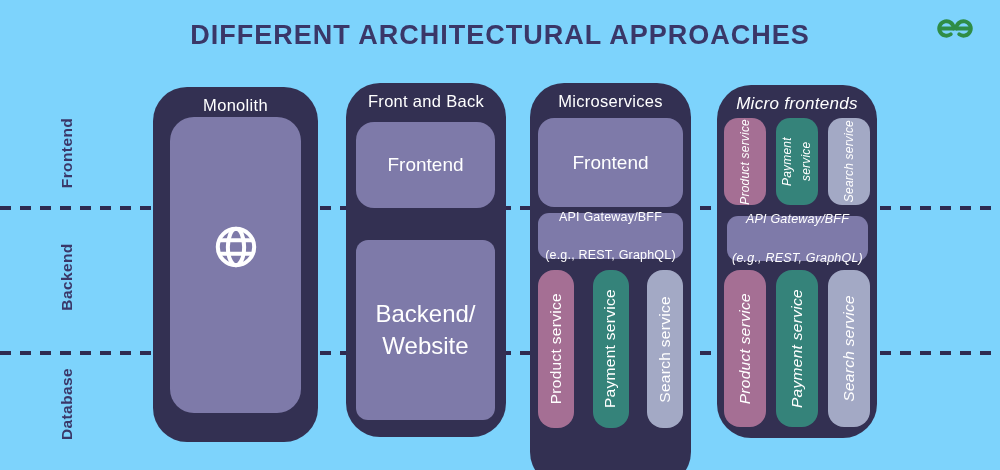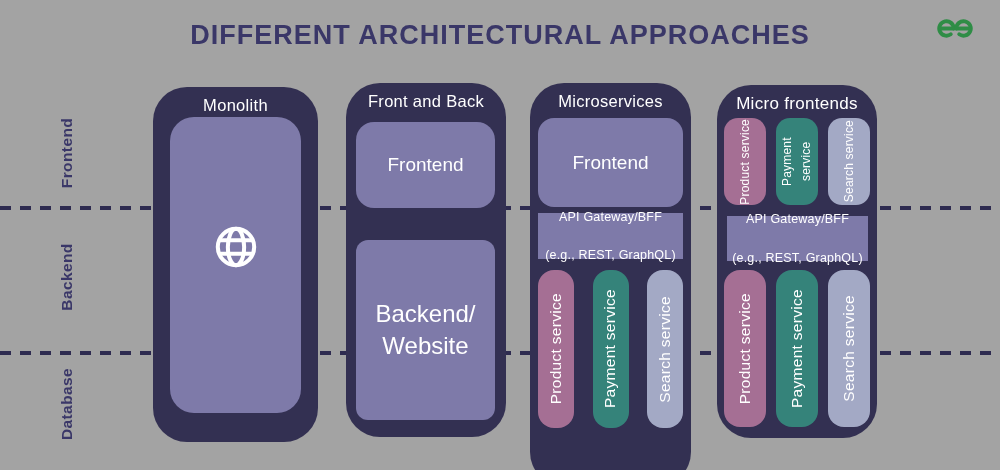"DIFFERENT ARCHITECTURAL APPROACHES" .canvas { background: #a3a3a3 -> #7dd3fc }
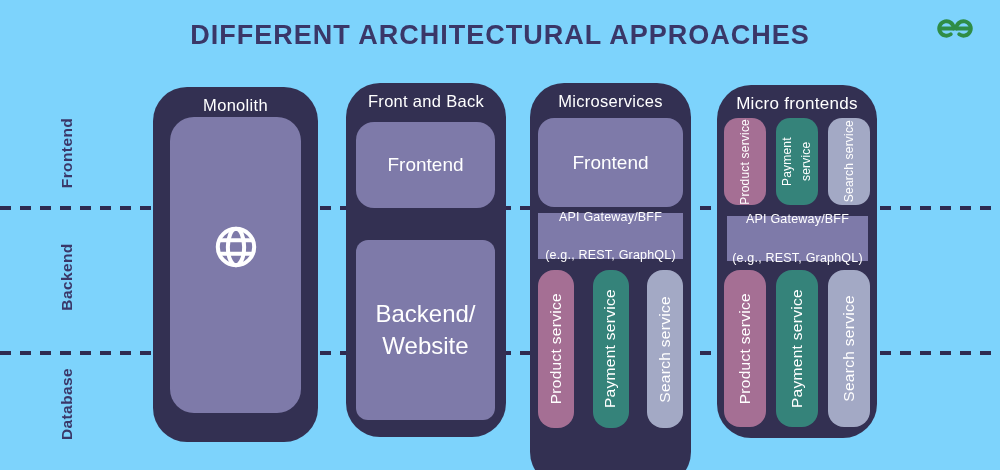"Micro frontends" .col4 { font-style: none -> italic }
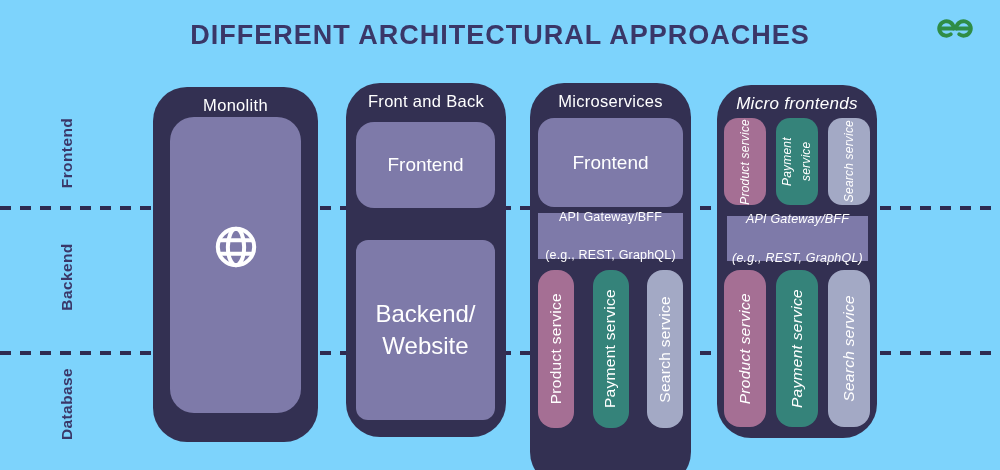"API Gateway/BFF" .api-box { border-radius: 0 -> 11px }
